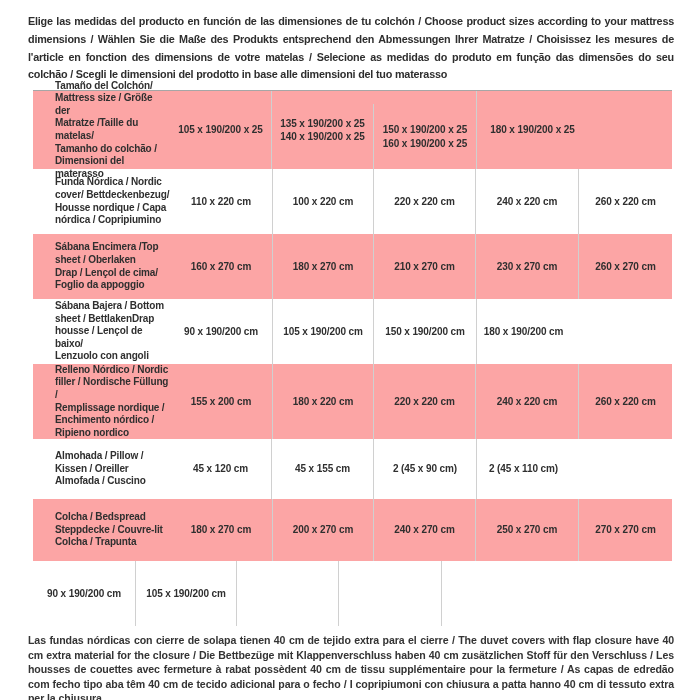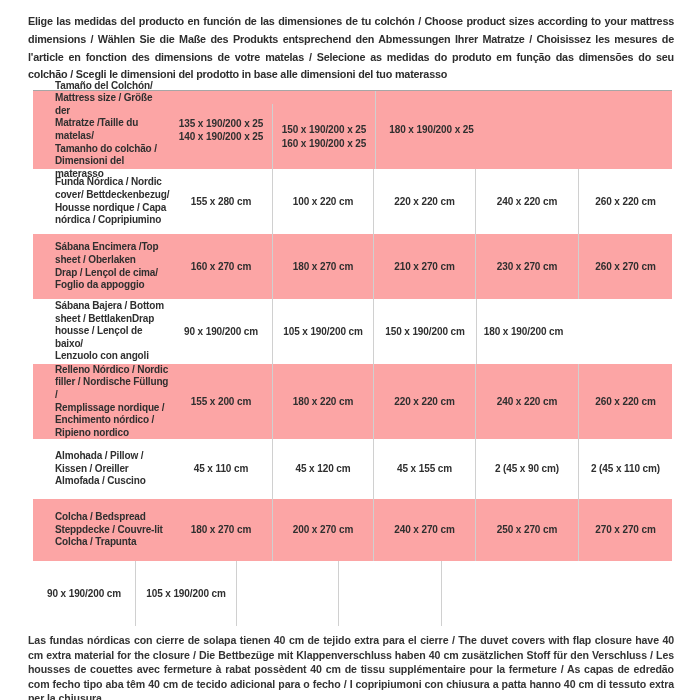"105 x 190/200 x 25" div.vcell { html: none -> <div>105 x 190/200 x 25</div> }
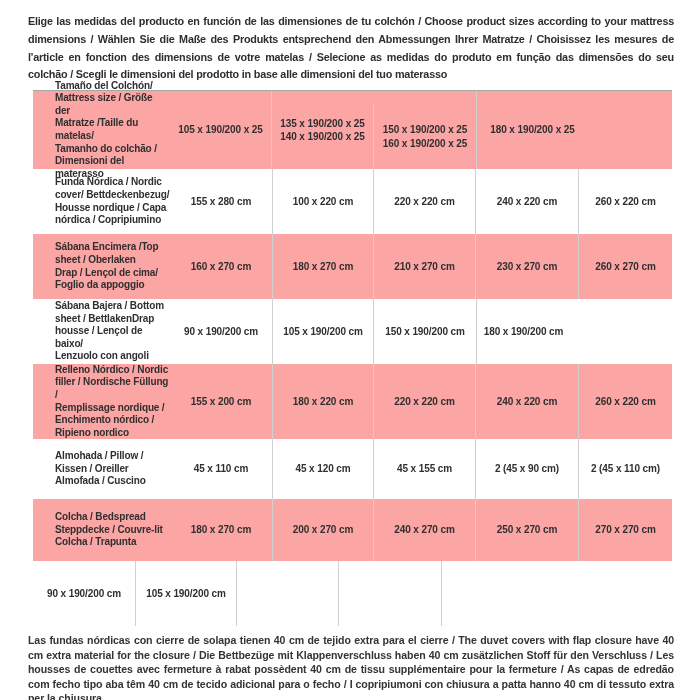"155 x 280 cm" div.vcell { text: 155 x 280 -> 110 x 220 }
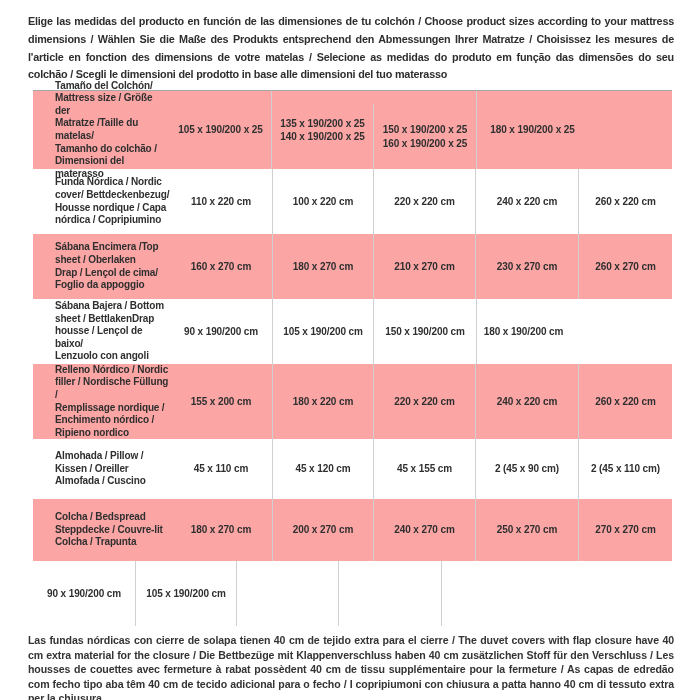"45 x 110 cm" div.vcell { html: <div>45 x 110 cm</div> -> none }
